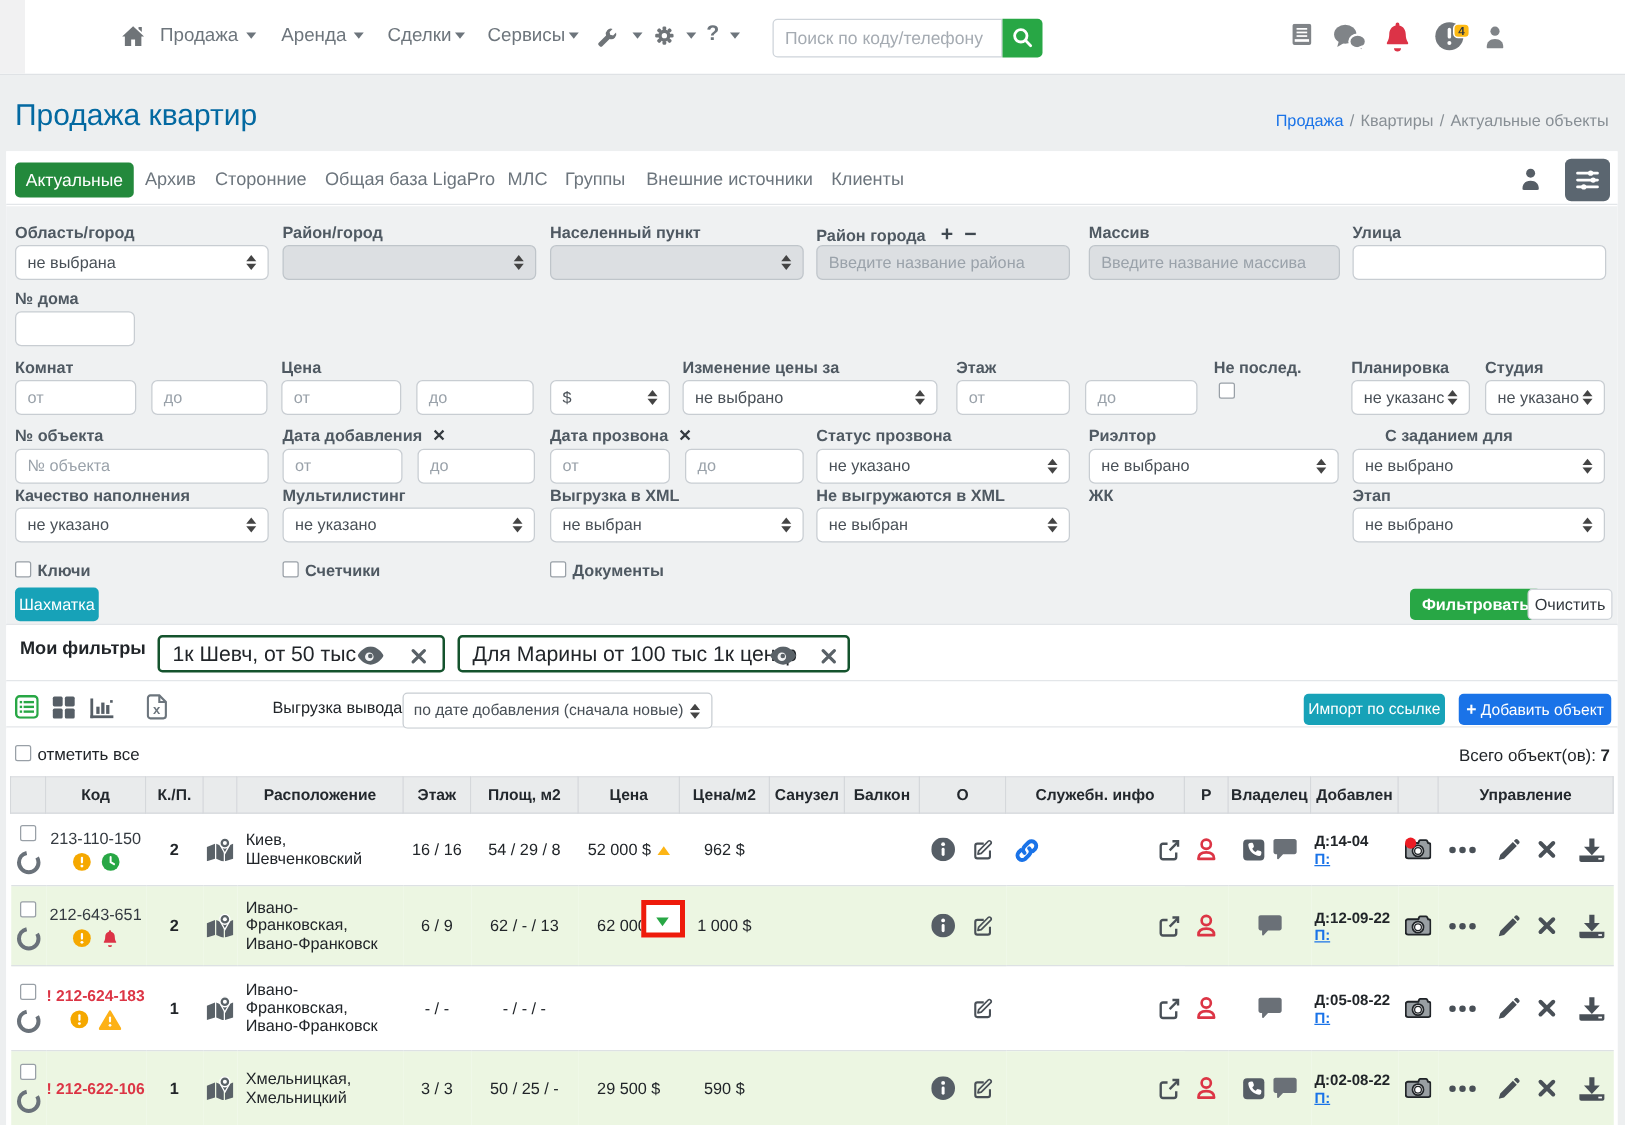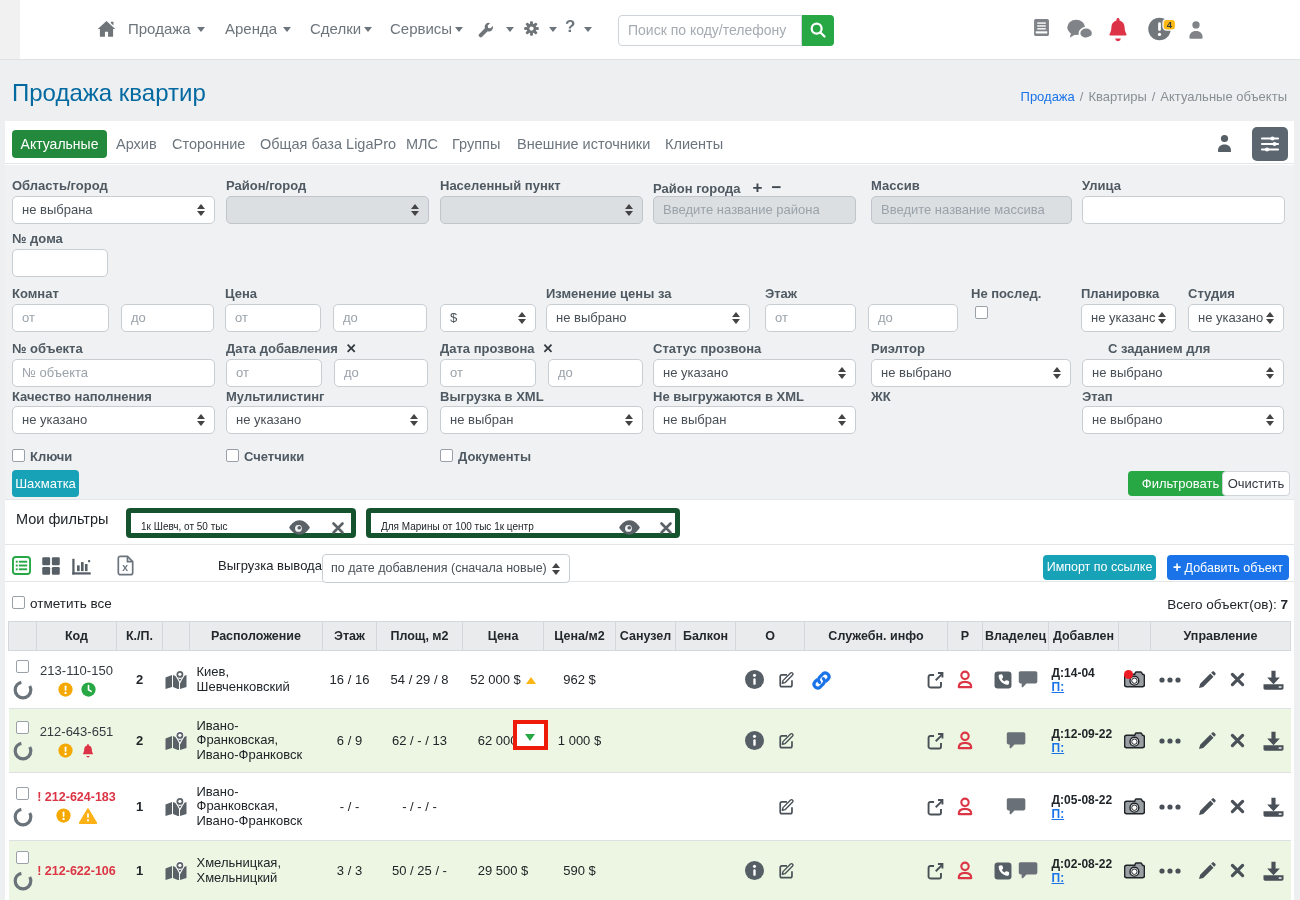"Фильтровать" div.btn { font-weight: none -> bold }
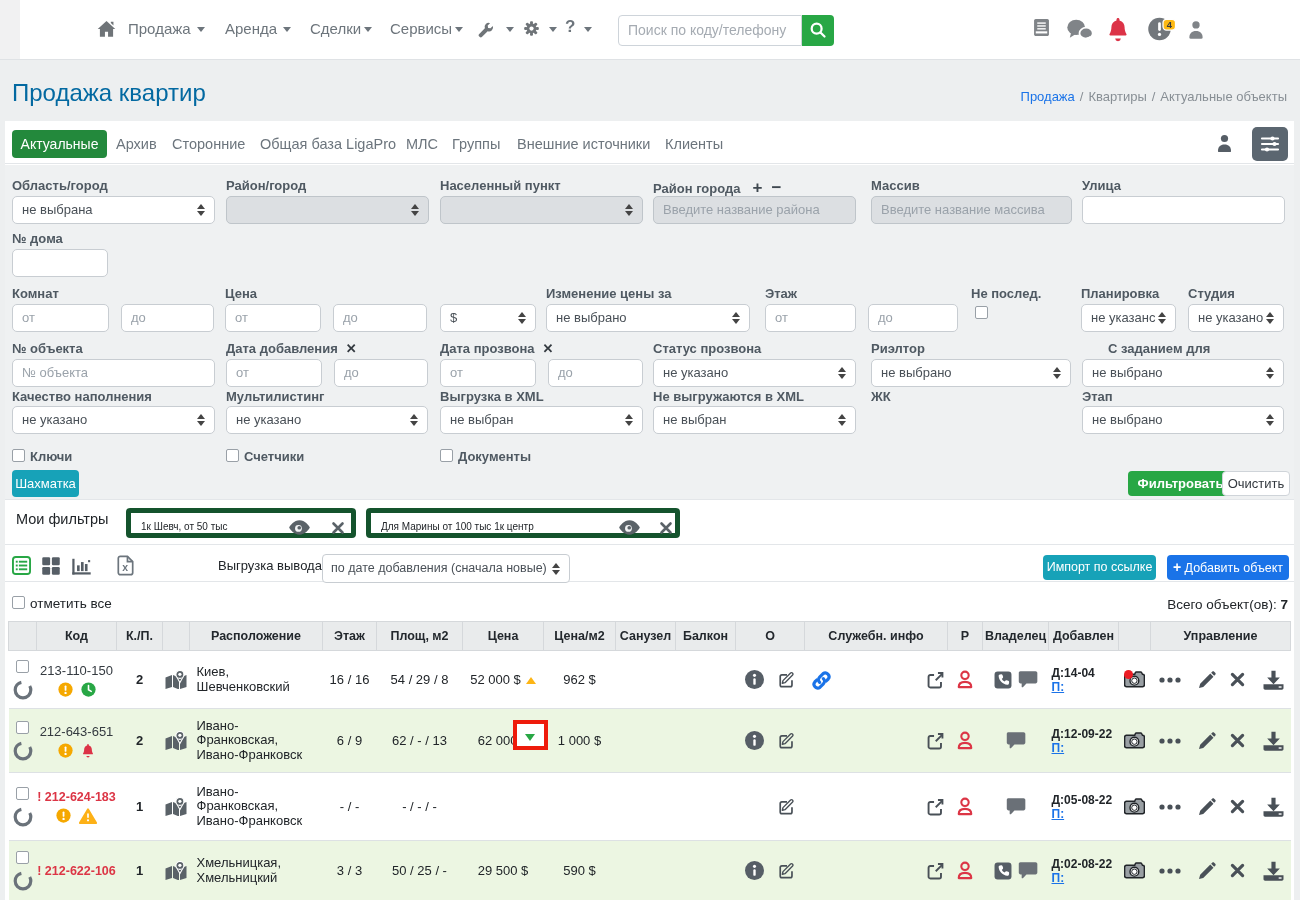"Мои фильтры" div { font-weight: normal -> bold }
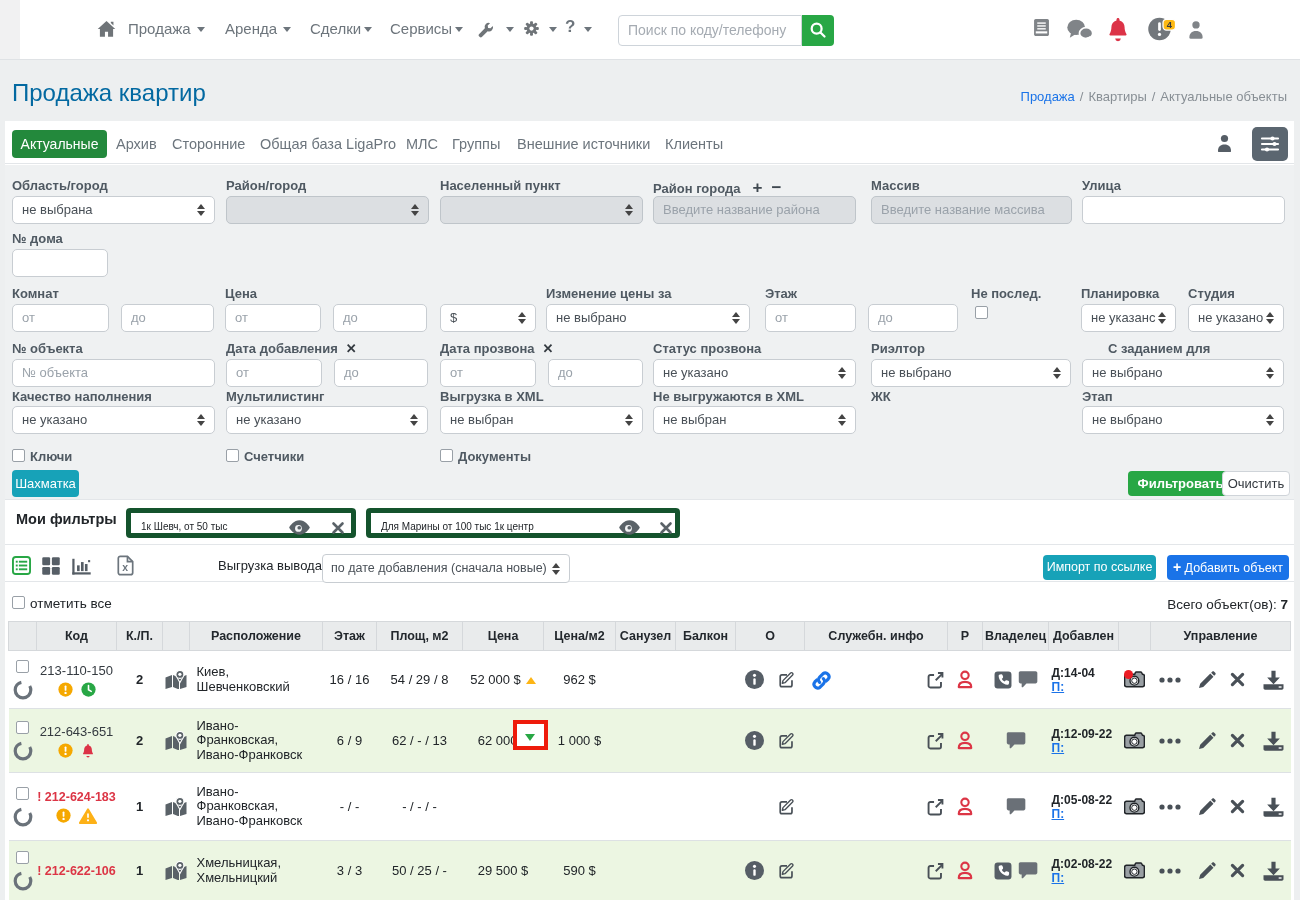"1к Шевч, от 50 тыс" .chip { border: 5px solid #14532d -> 2px solid #14532d; font-size: 10px -> 17px }
